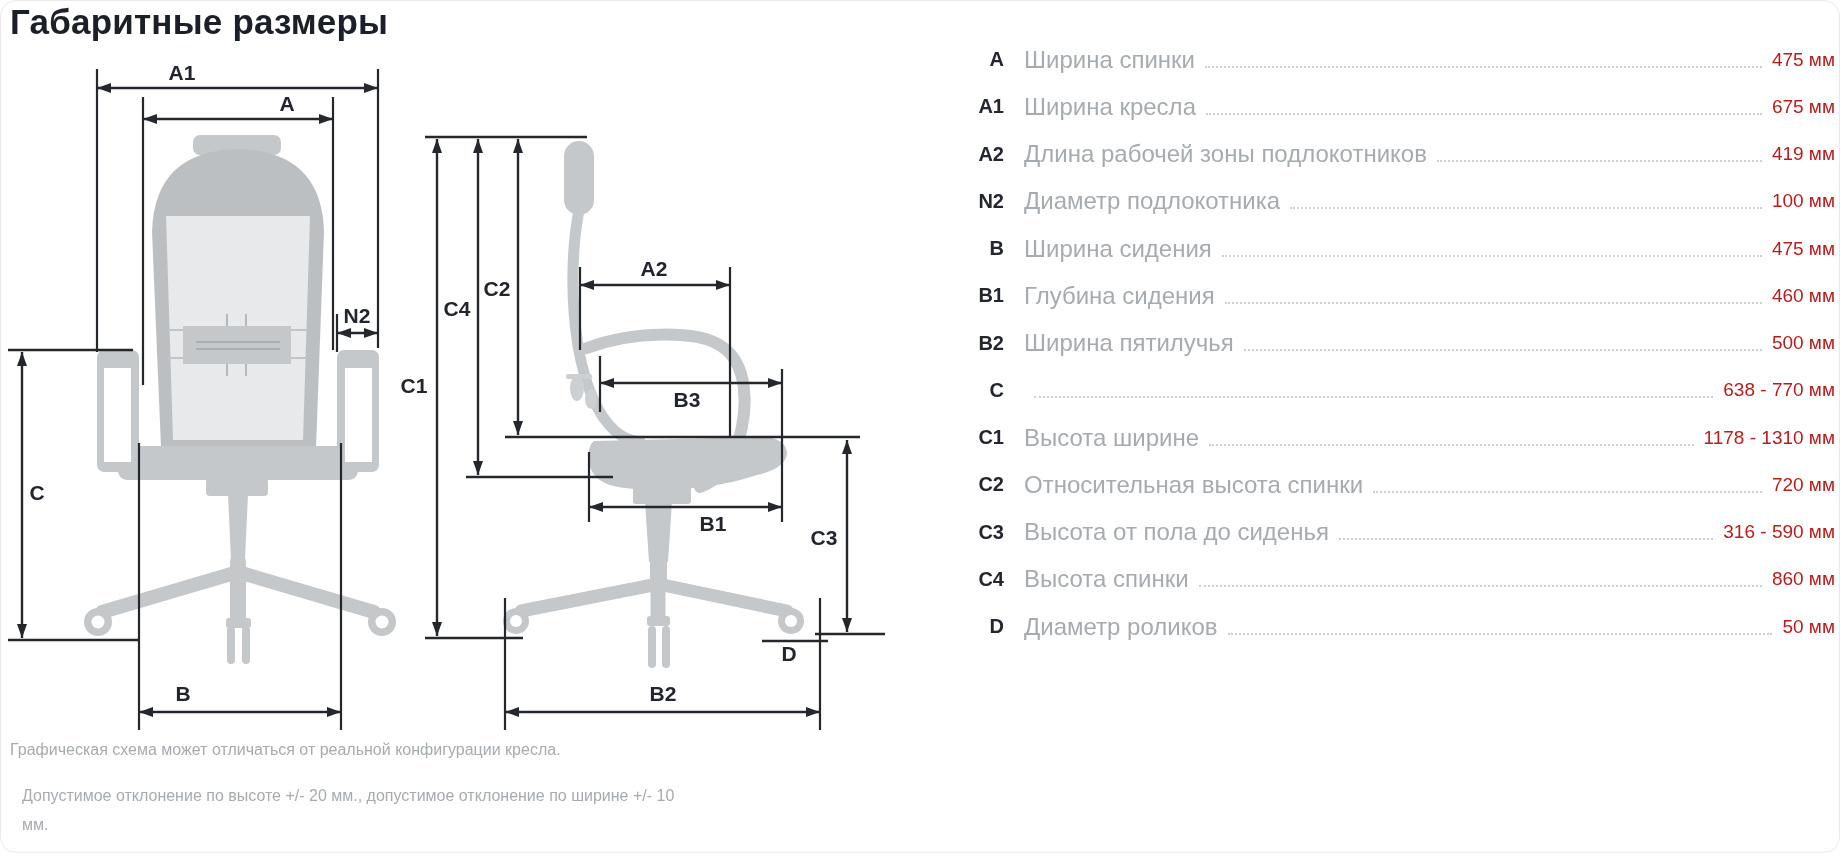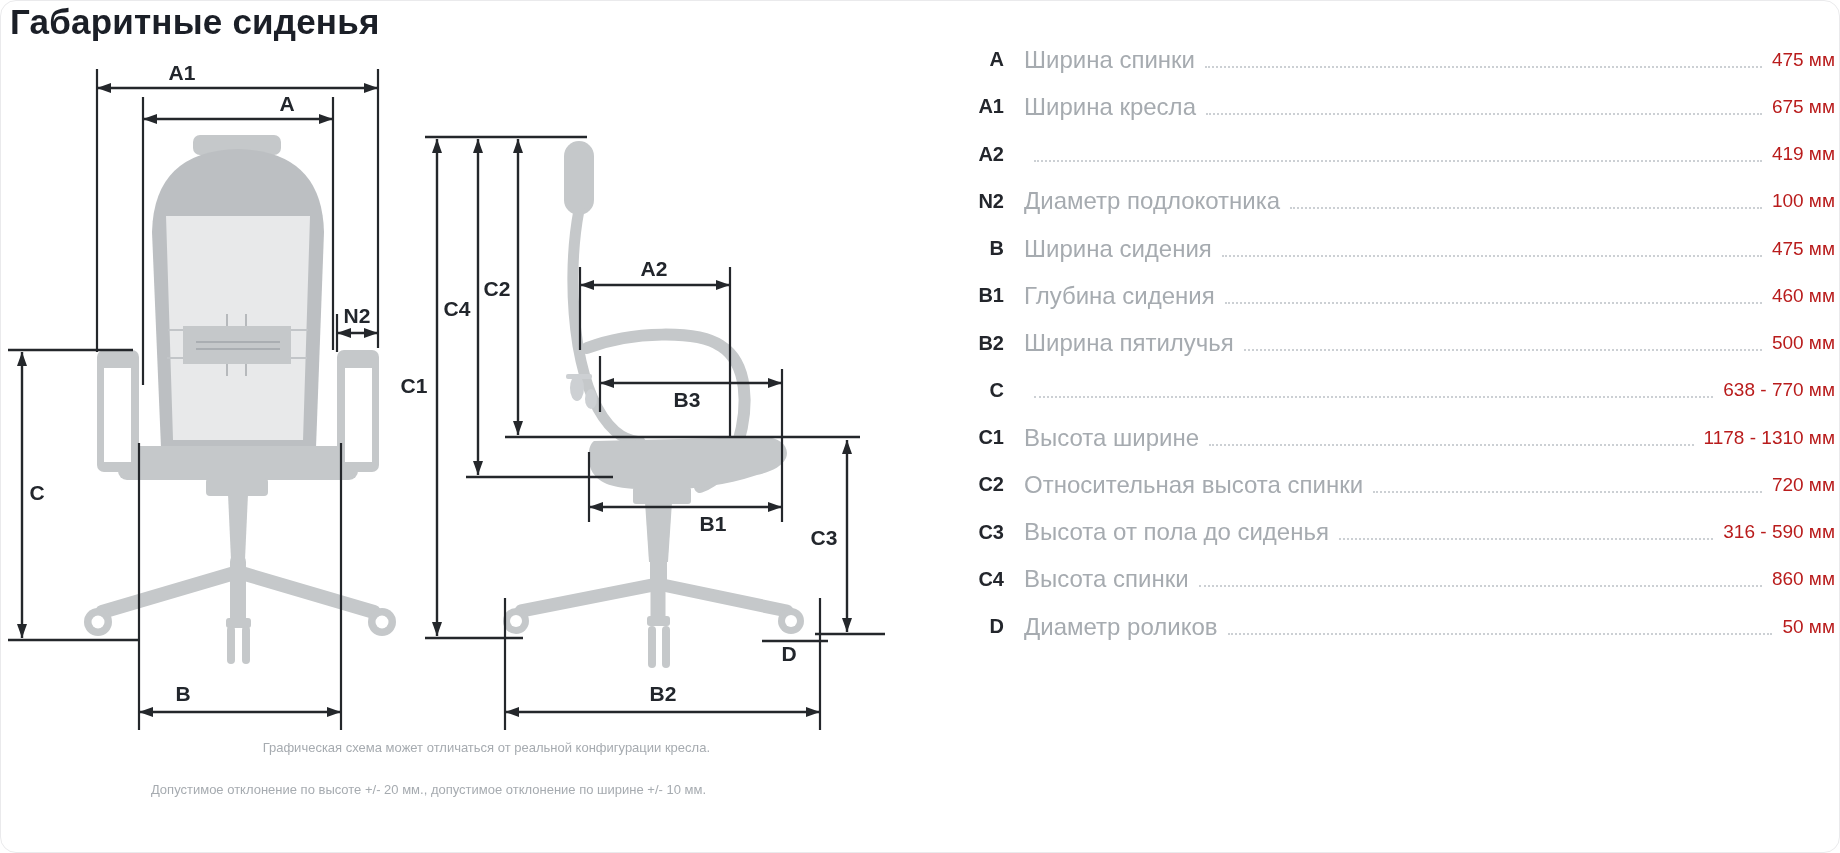"Габаритные сиденья" h1.page-title { text: сиденья -> размеры }
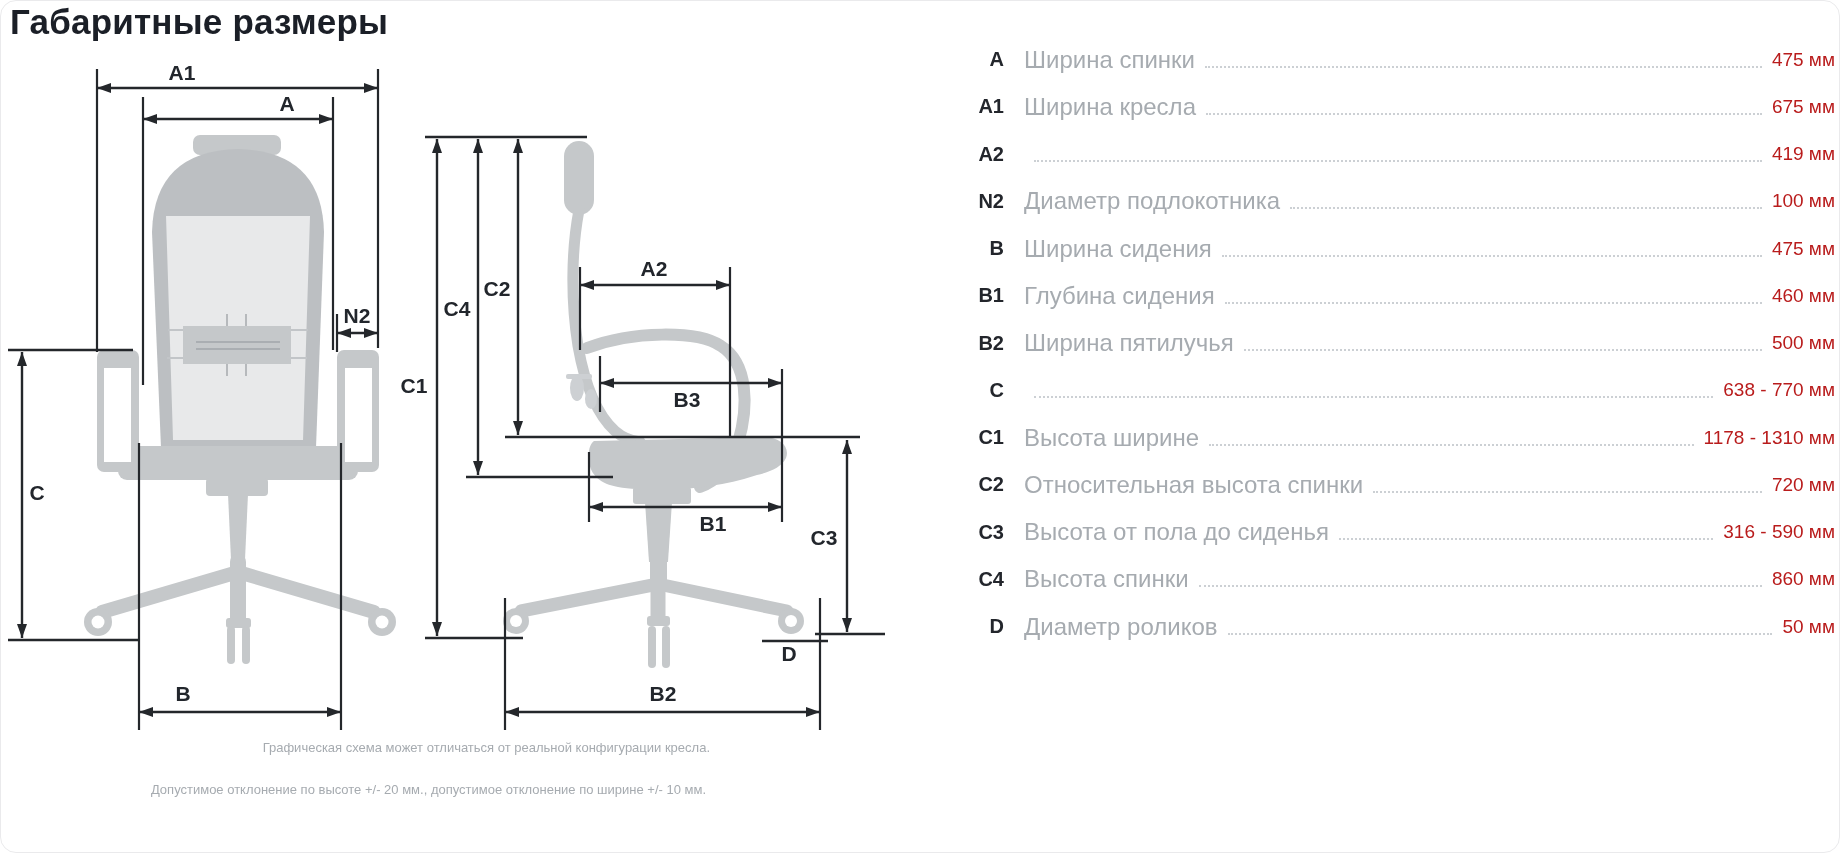"Длина рабочей зоны подлокотников" span.dim-label { html: none -> <span>Длина рабочей зоны подлокотников</span> }
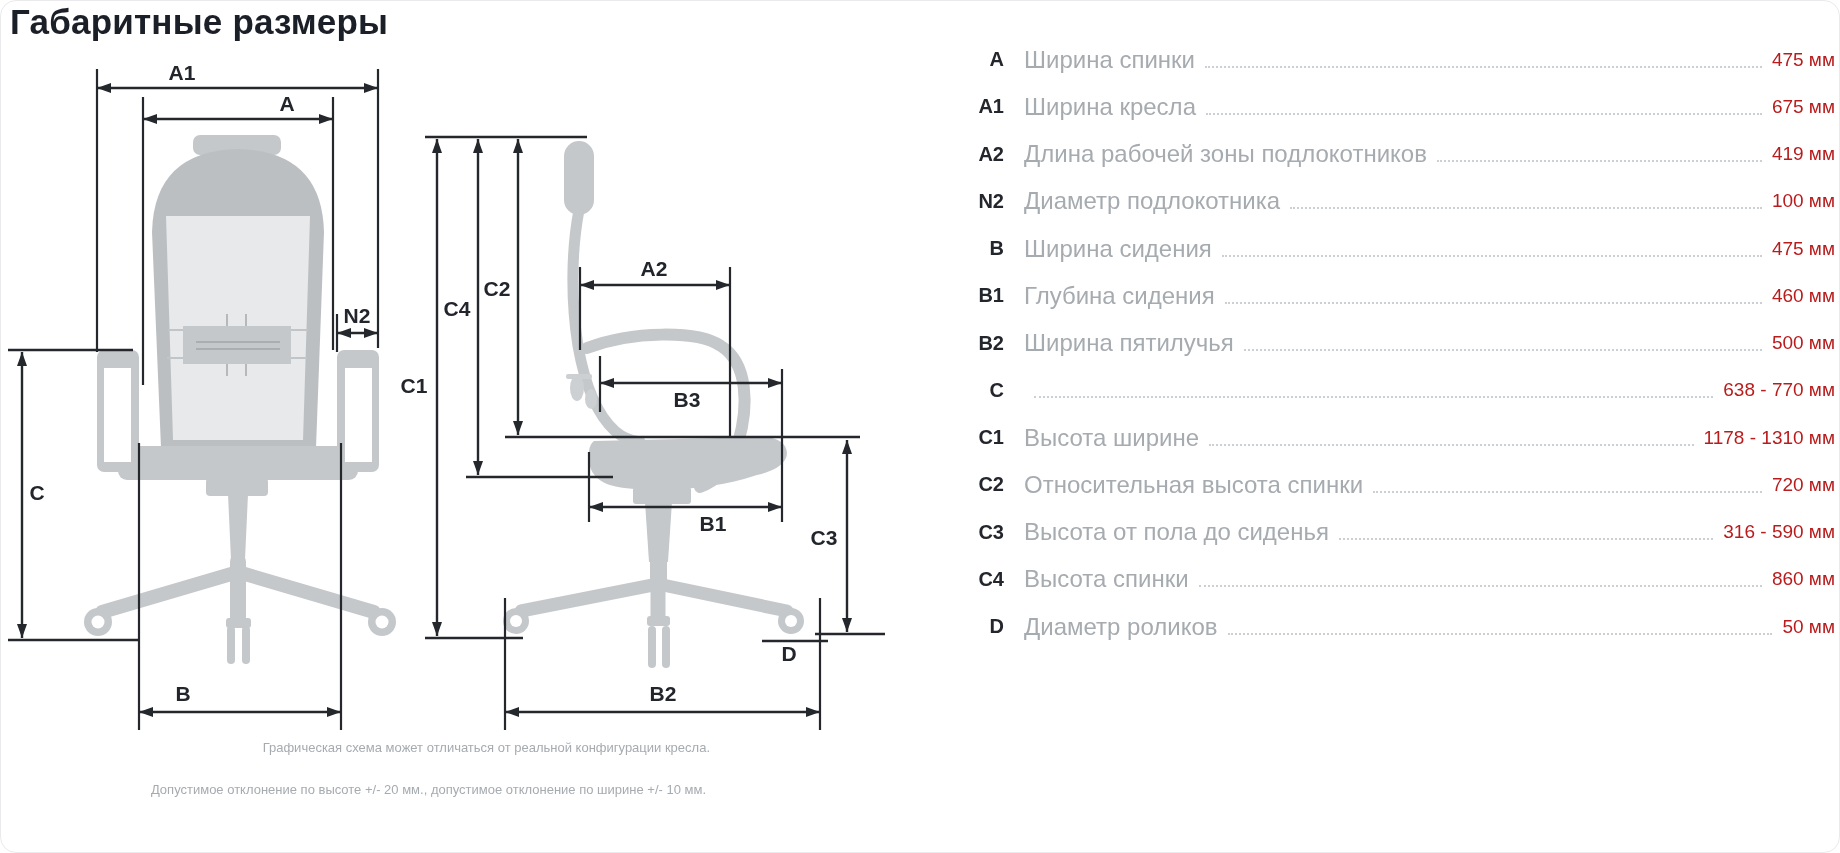"Графическая схема может отличаться от" .notes { font-size: 13px -> 16px; text-align: right -> none }
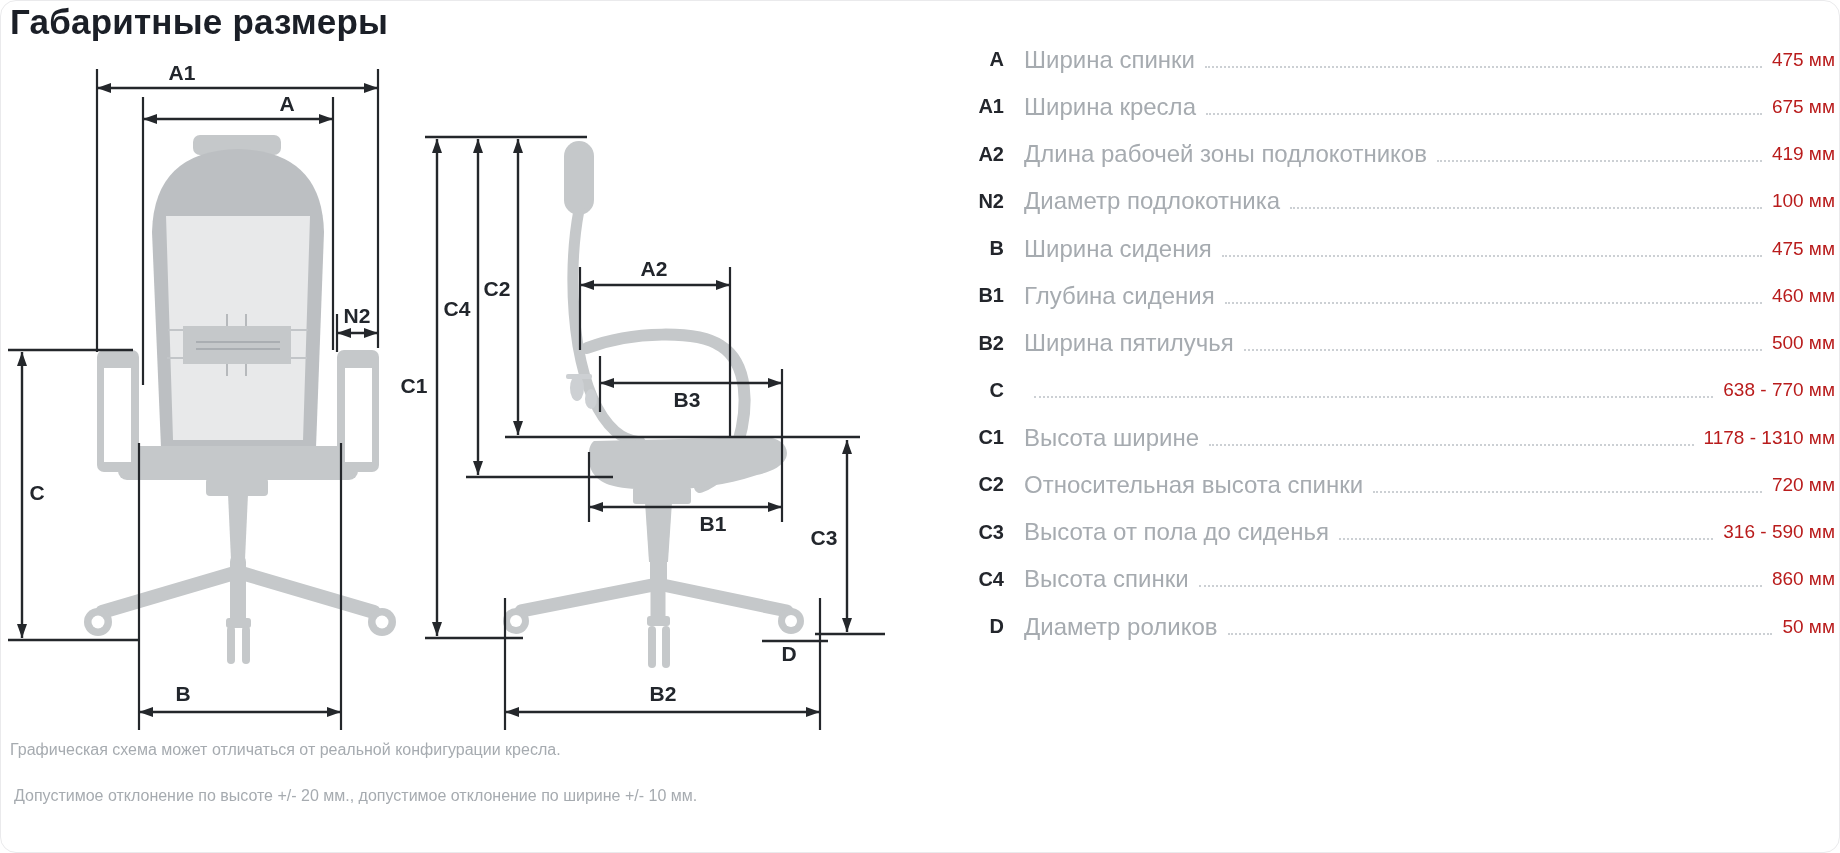"Допустимое отклонение по высоте +/-" .note-line2 { margin: 4px -> 12px }
